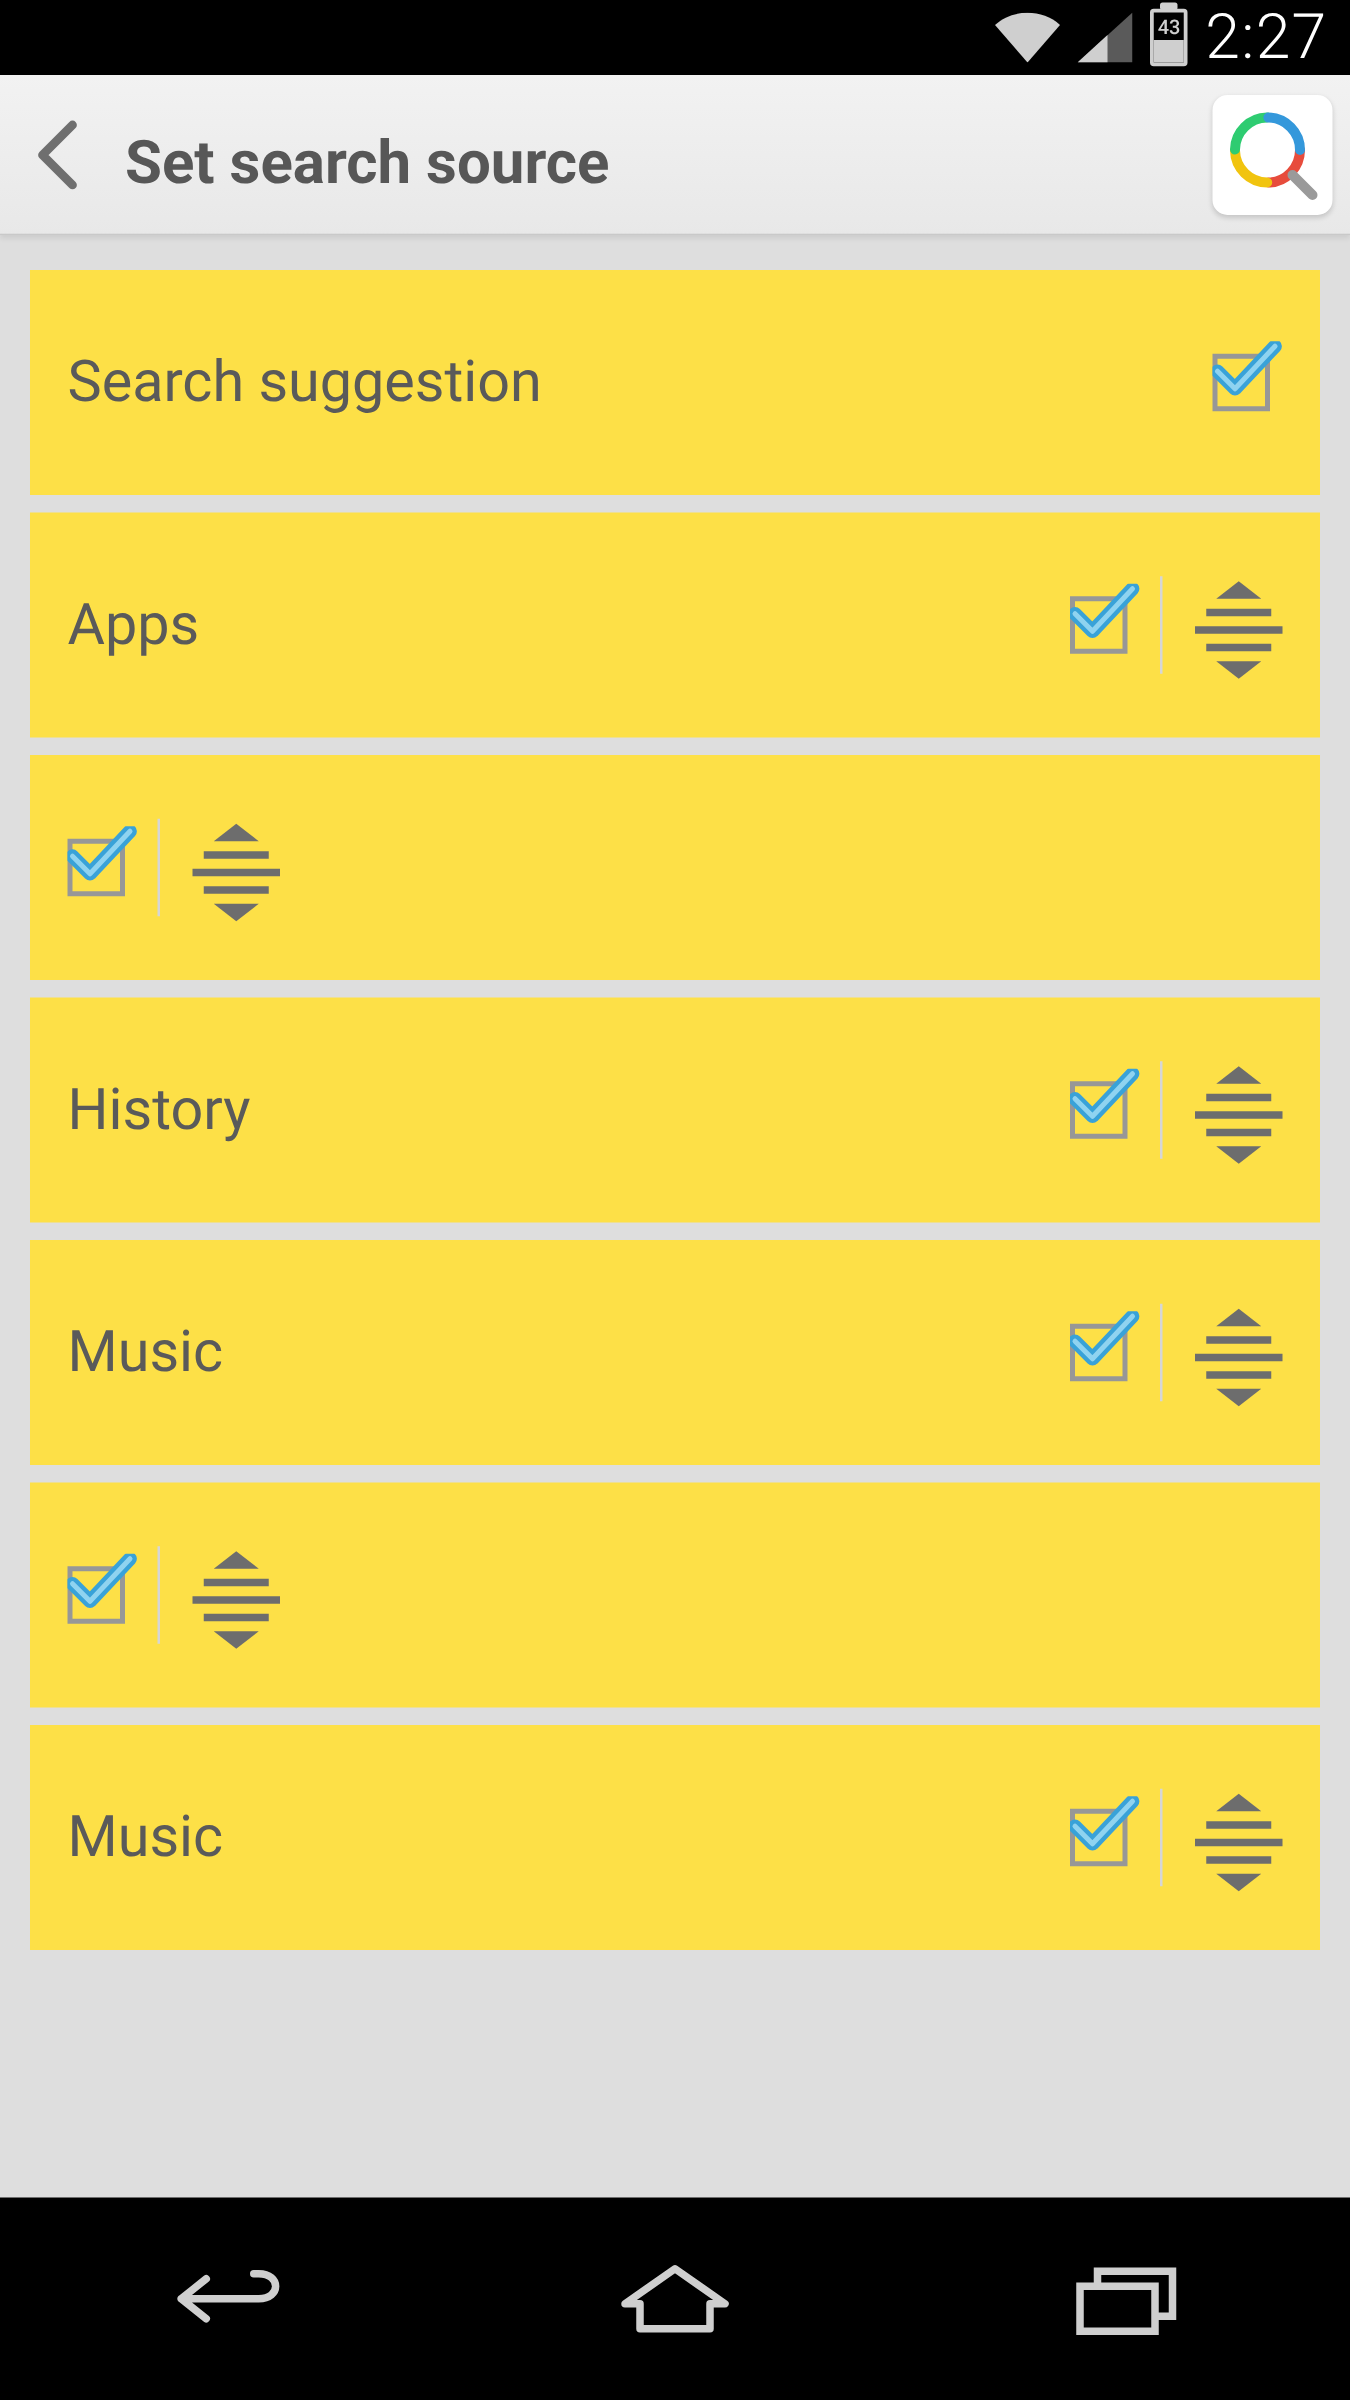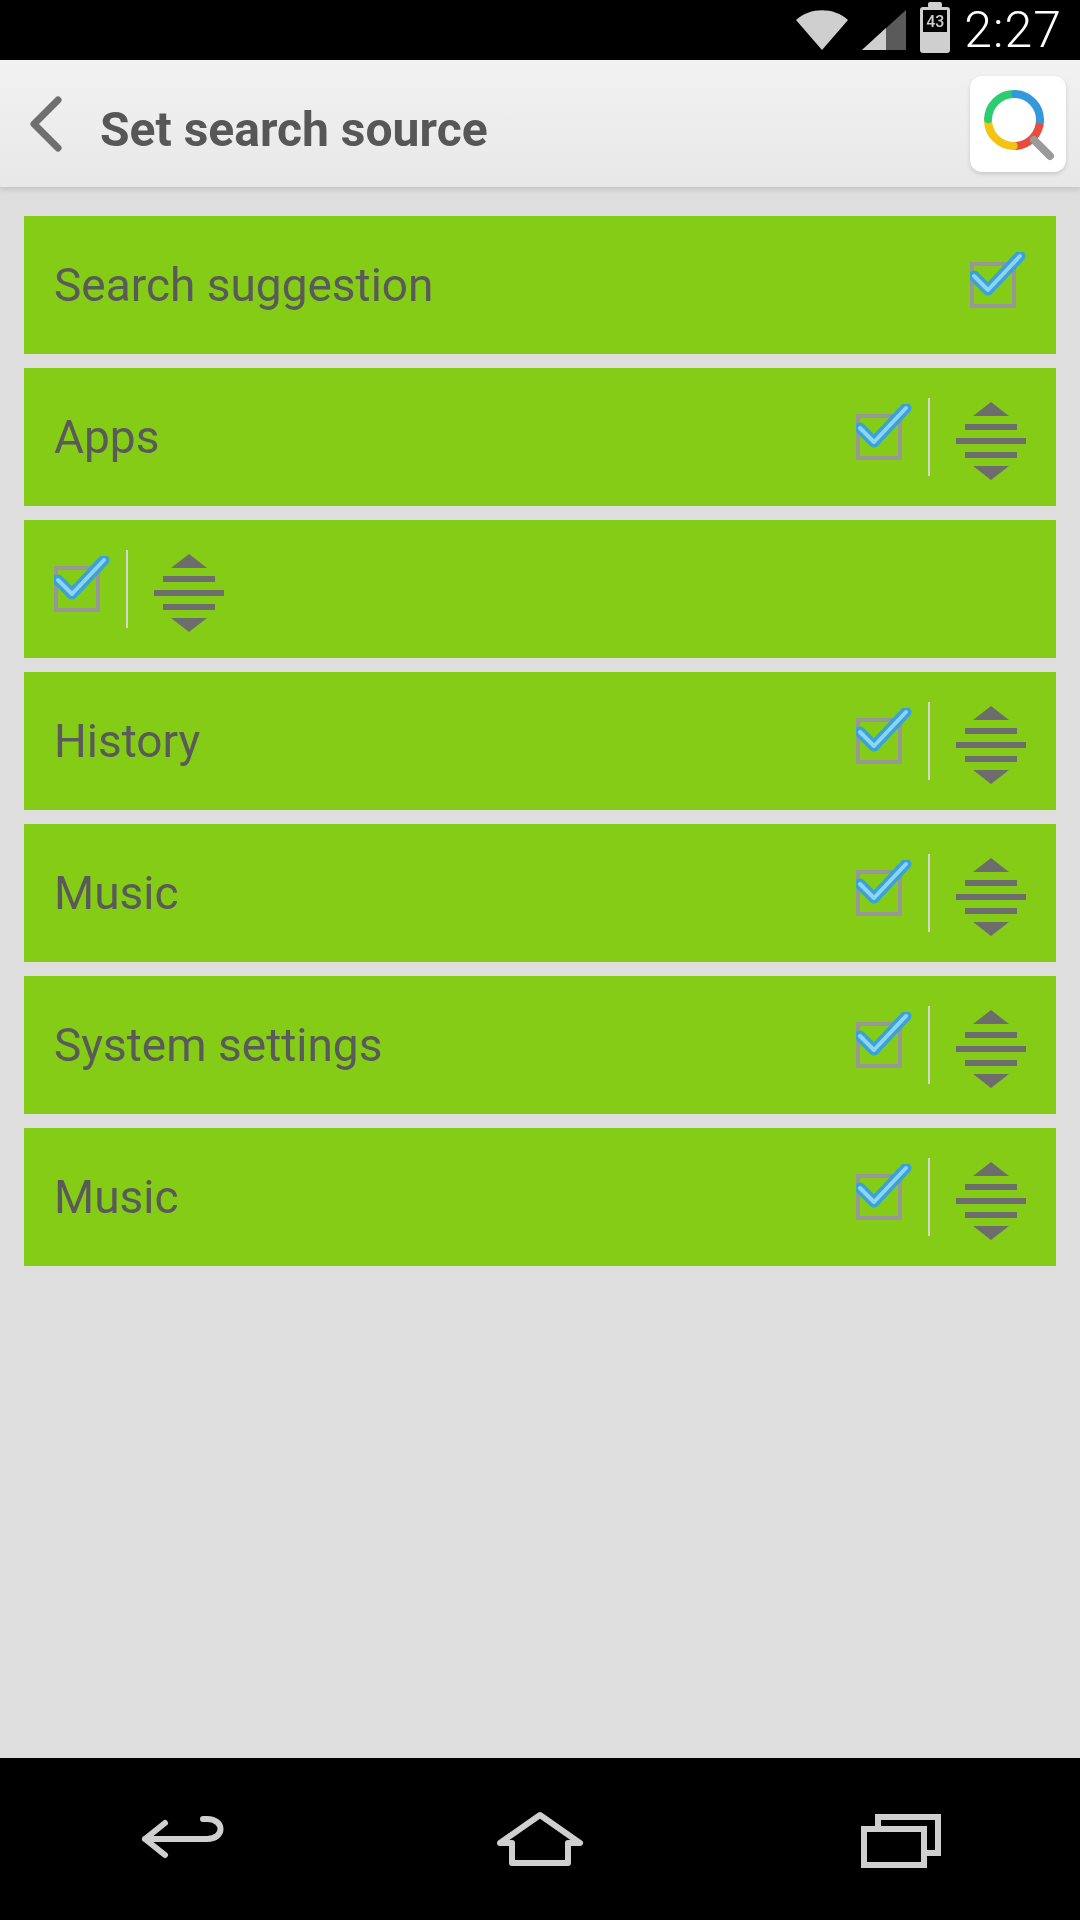"Search suggestion" .row { background: #84cc16 -> #fde047; height: 138px -> 180px }
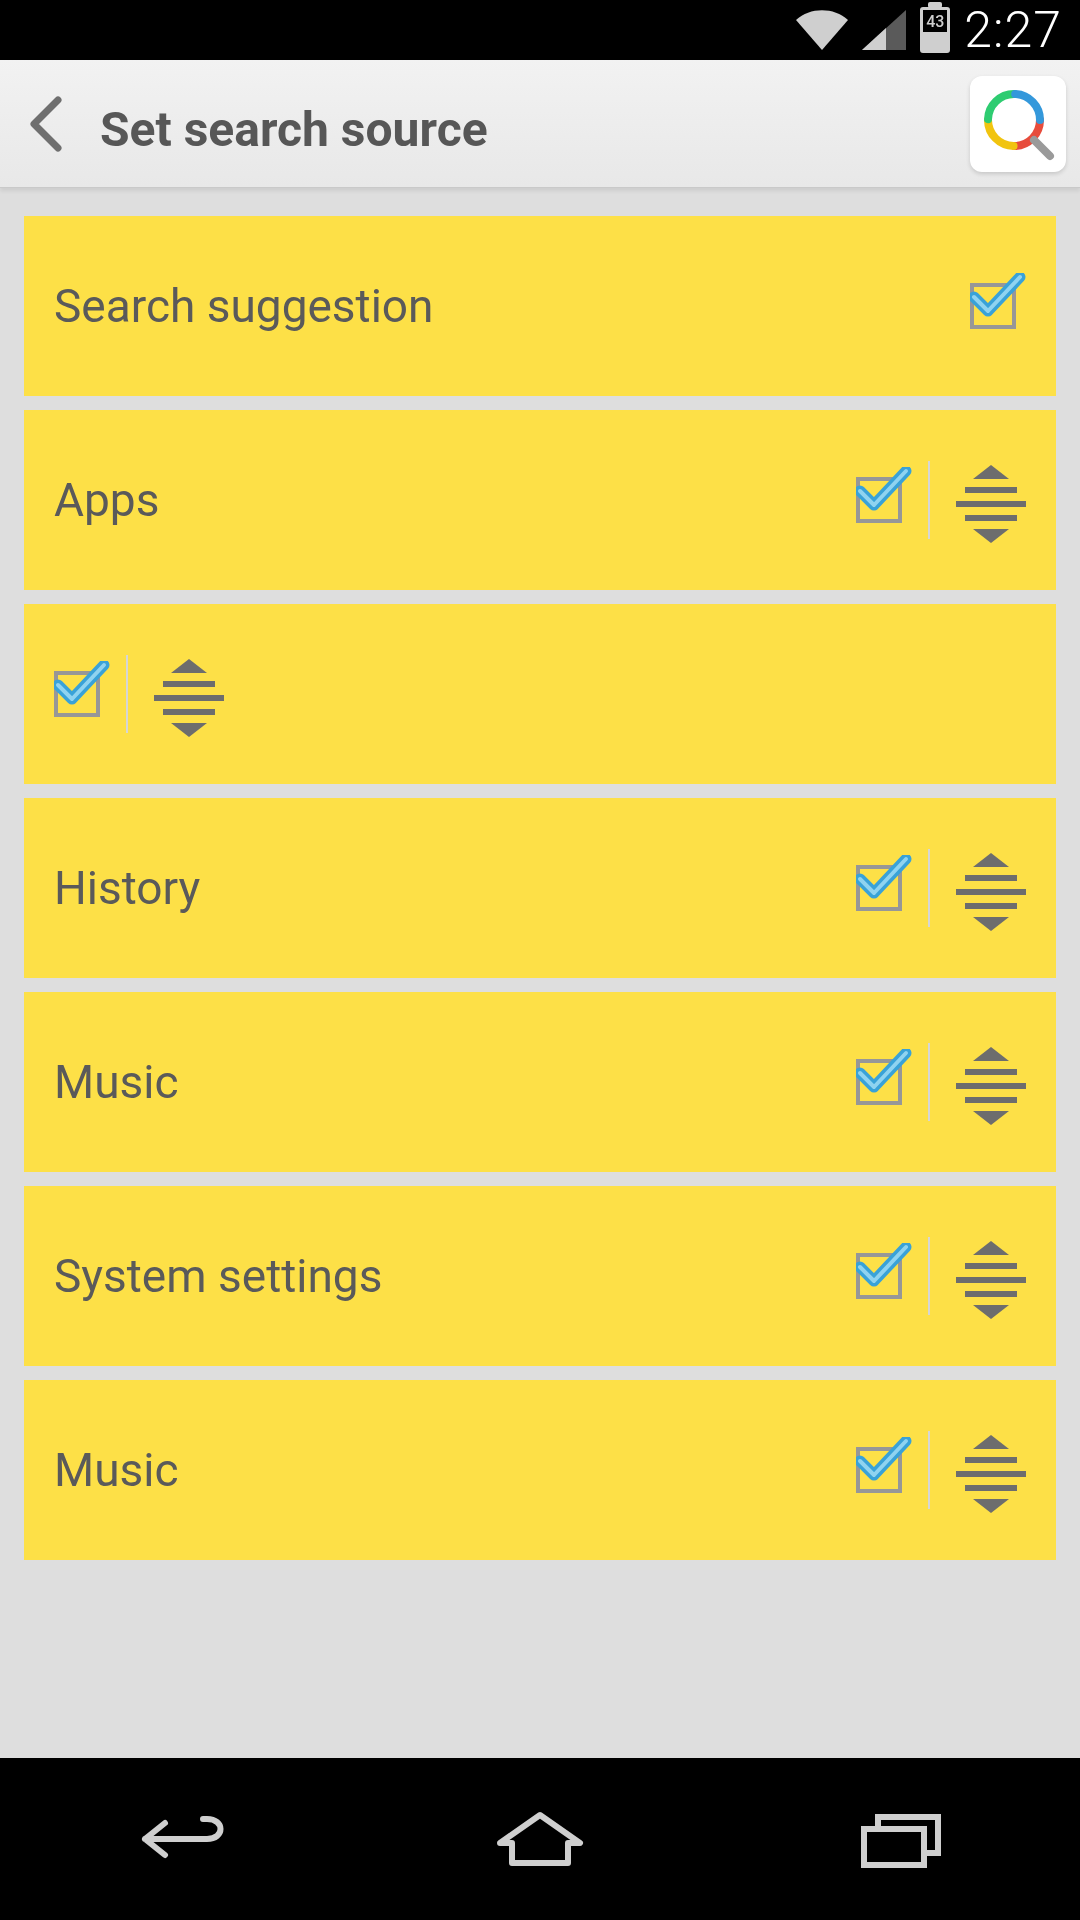"System settings" span.label { html: <span>System settings</span> -> none }
